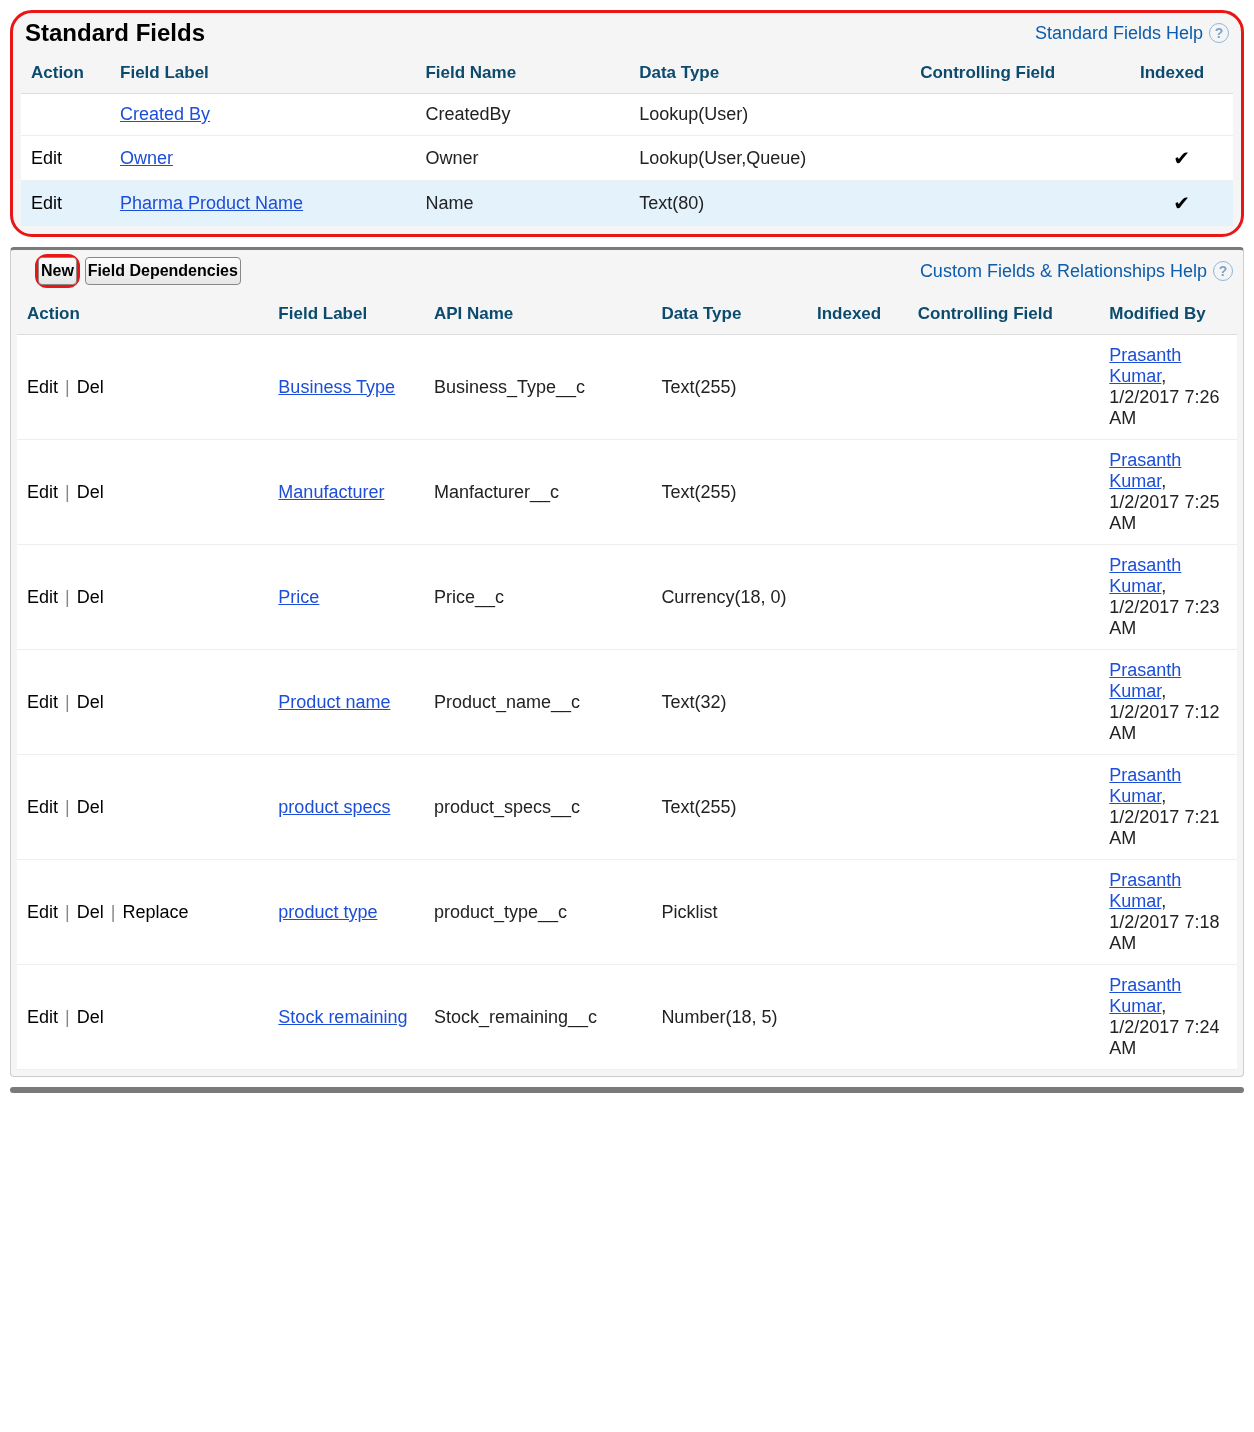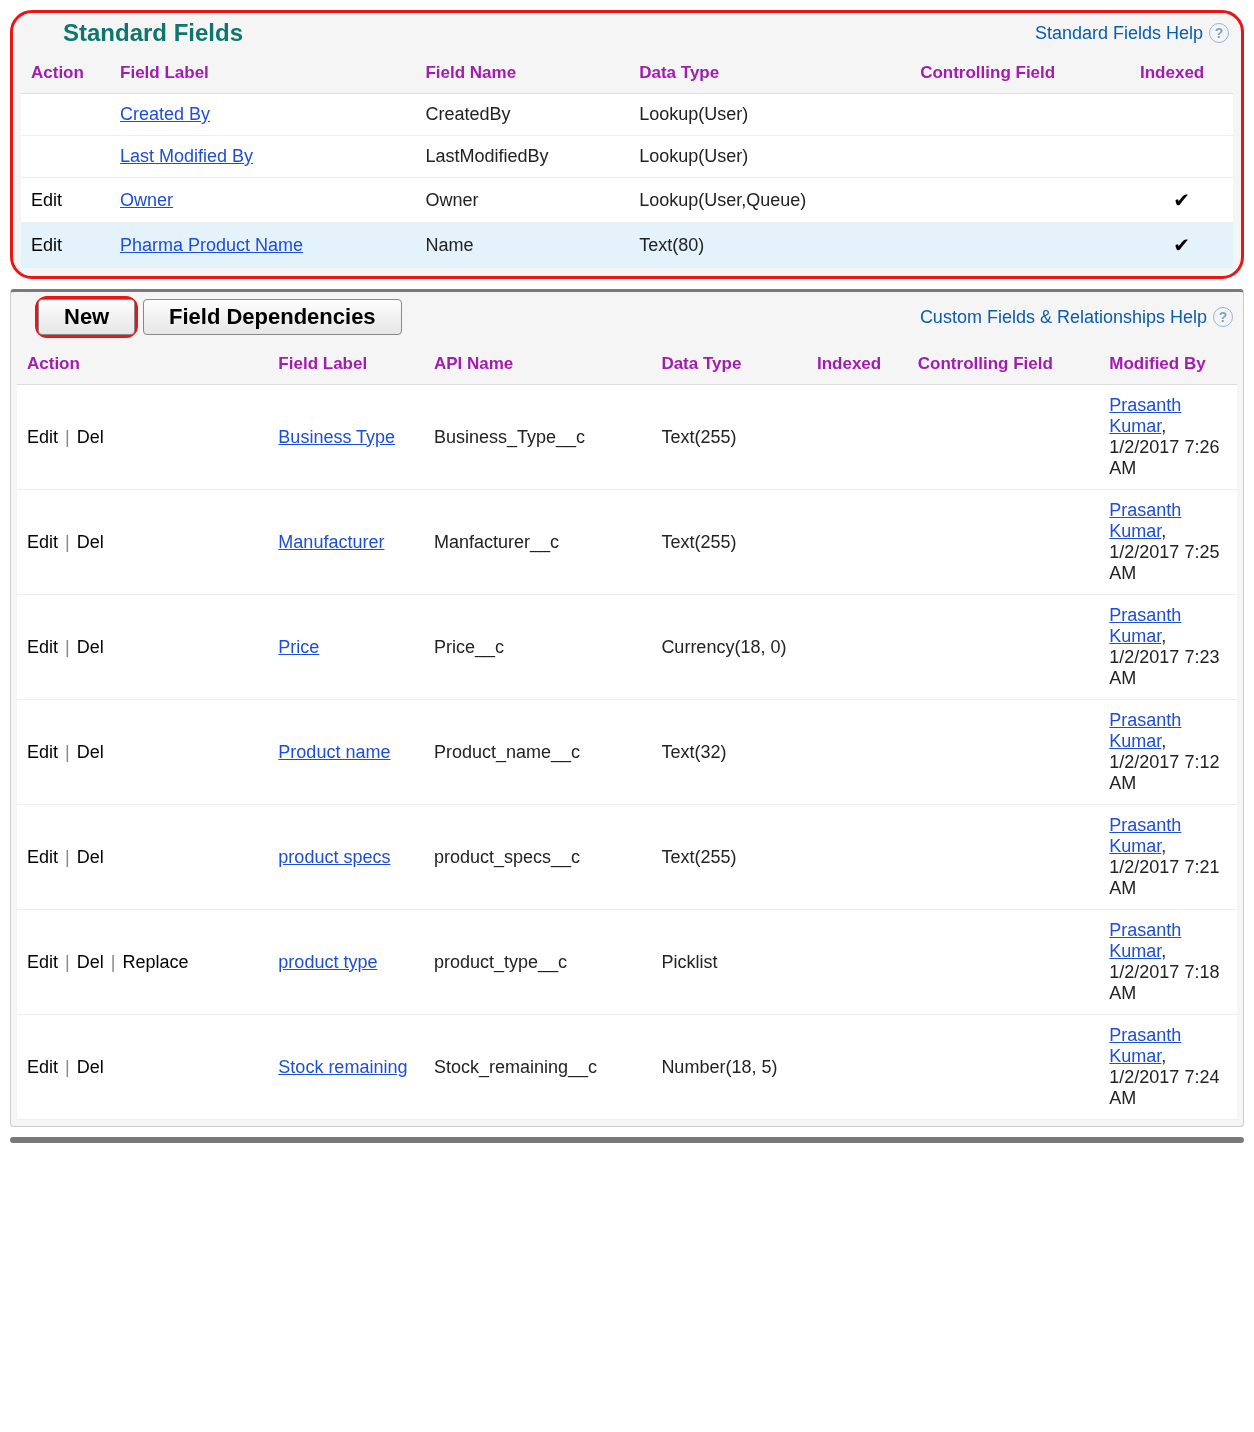"Standard Fields" .panel-title { color: #0f766e -> #000000; margin-left: 38px -> none }
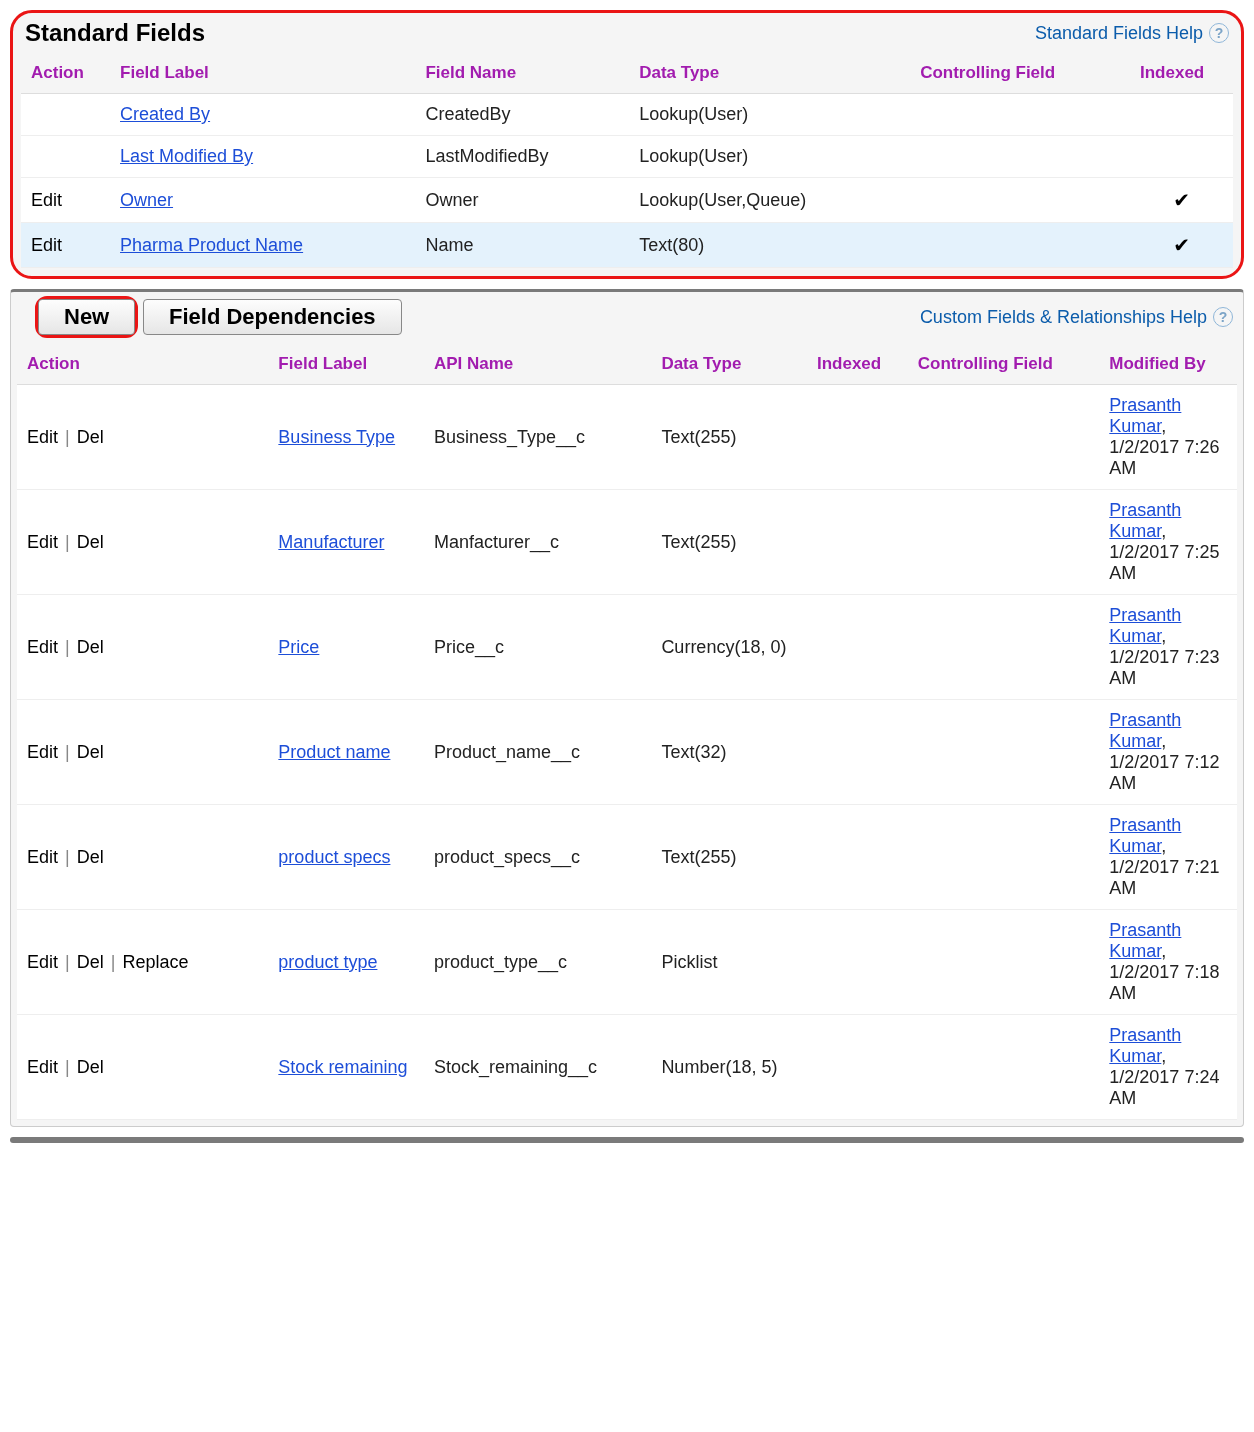"Action" table.data th { color: #a21caf -> #0c4a6e }
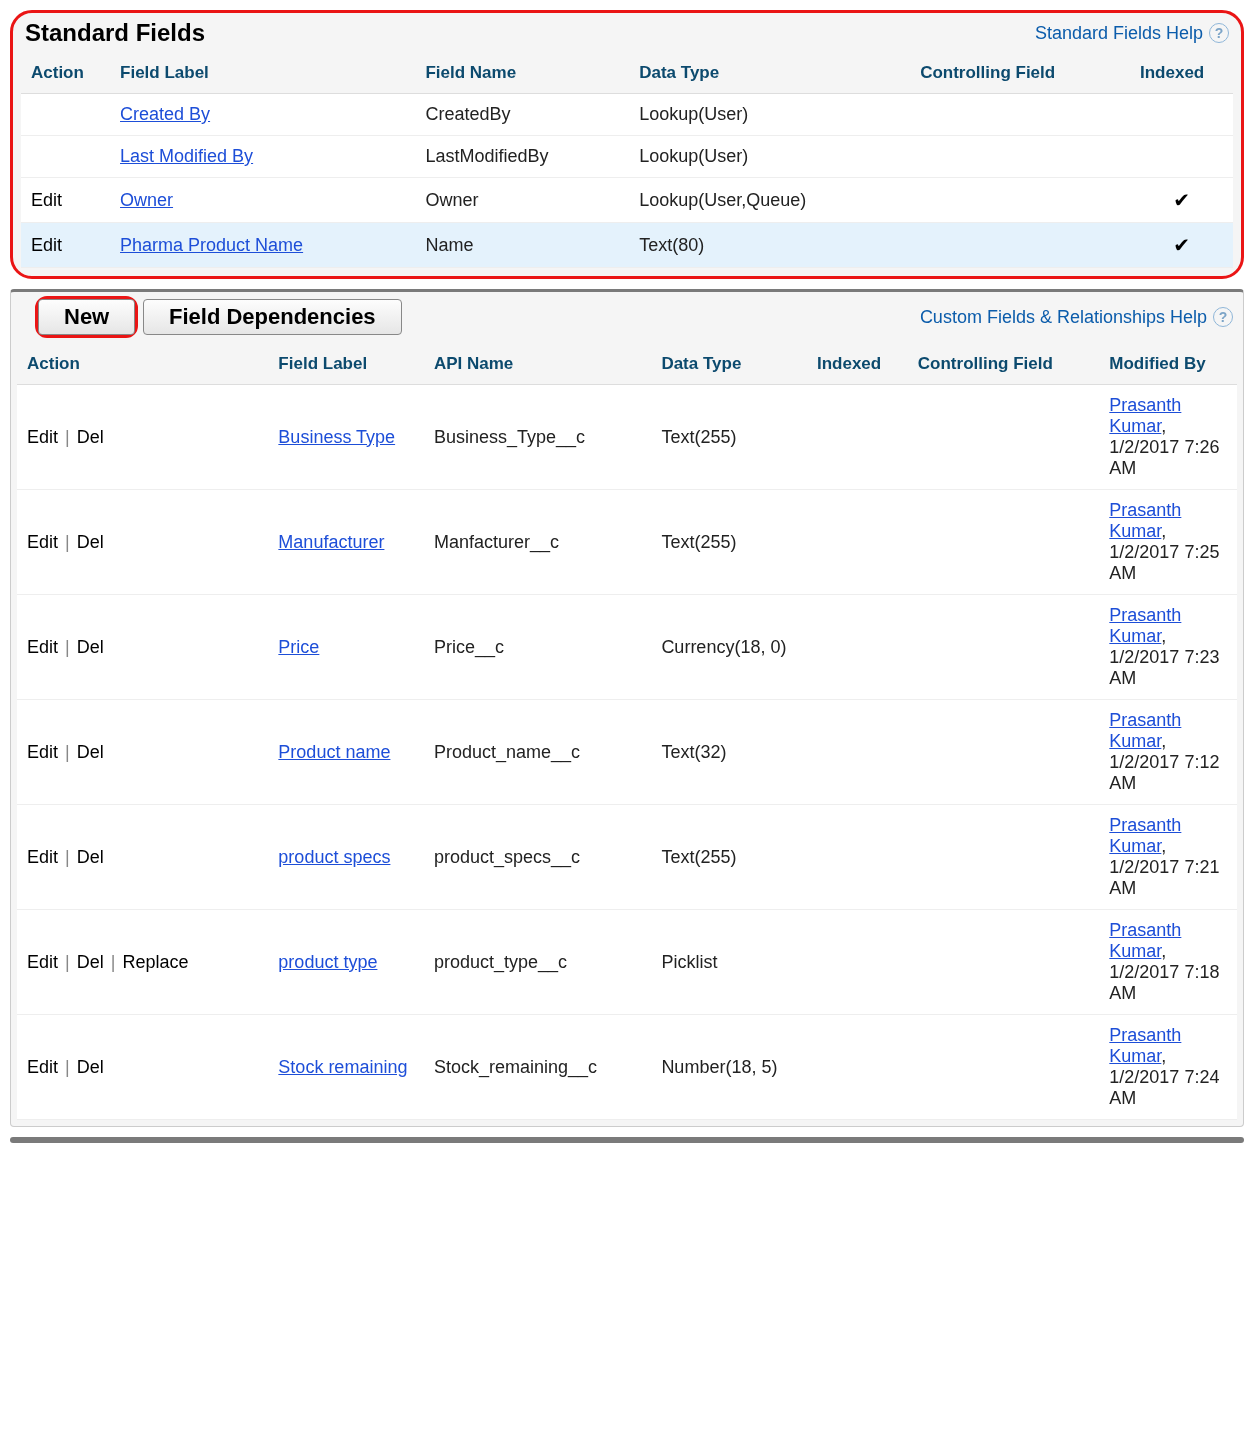"Last Modified By" tr { html: <tr> <td></td> <td><a>Last Modified By</a></td> <td>LastModifiedBy</td> <td>Lookup(User)</td> <td></td> <td></td> </tr> -> none }
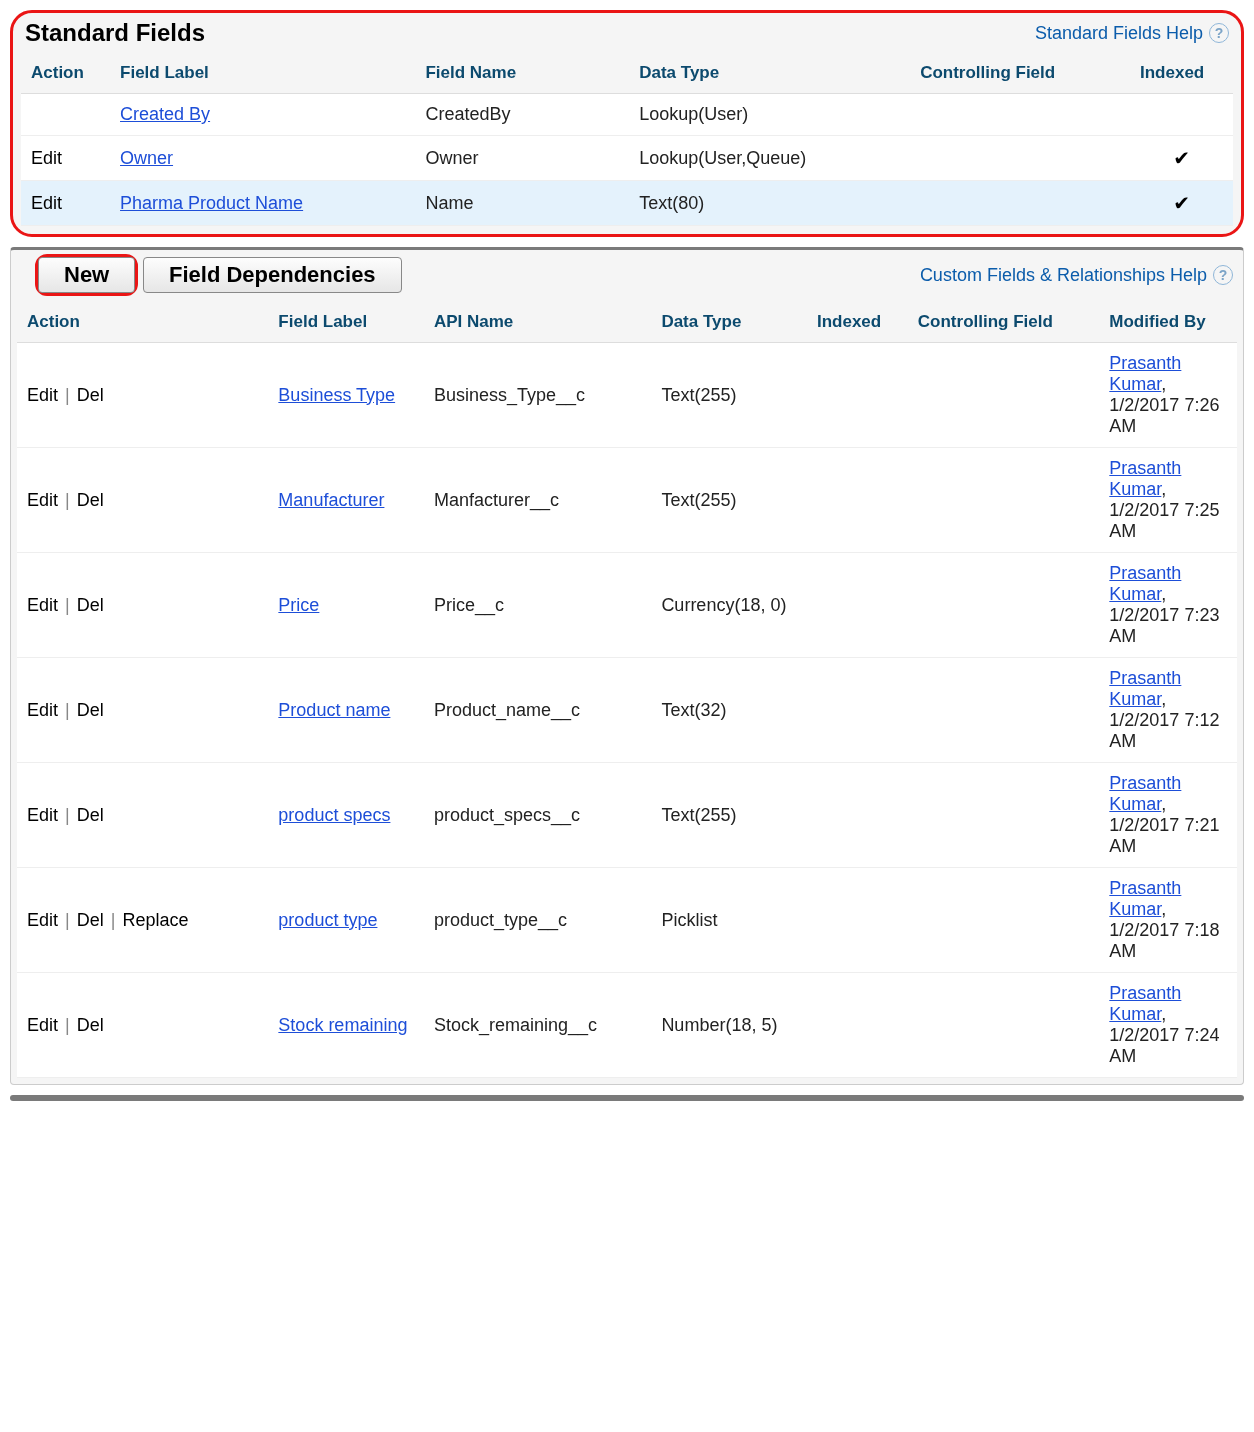"New" button.sf-btn { font-size: 22px -> 16px; padding: 4px 25px -> 4px 2px }
